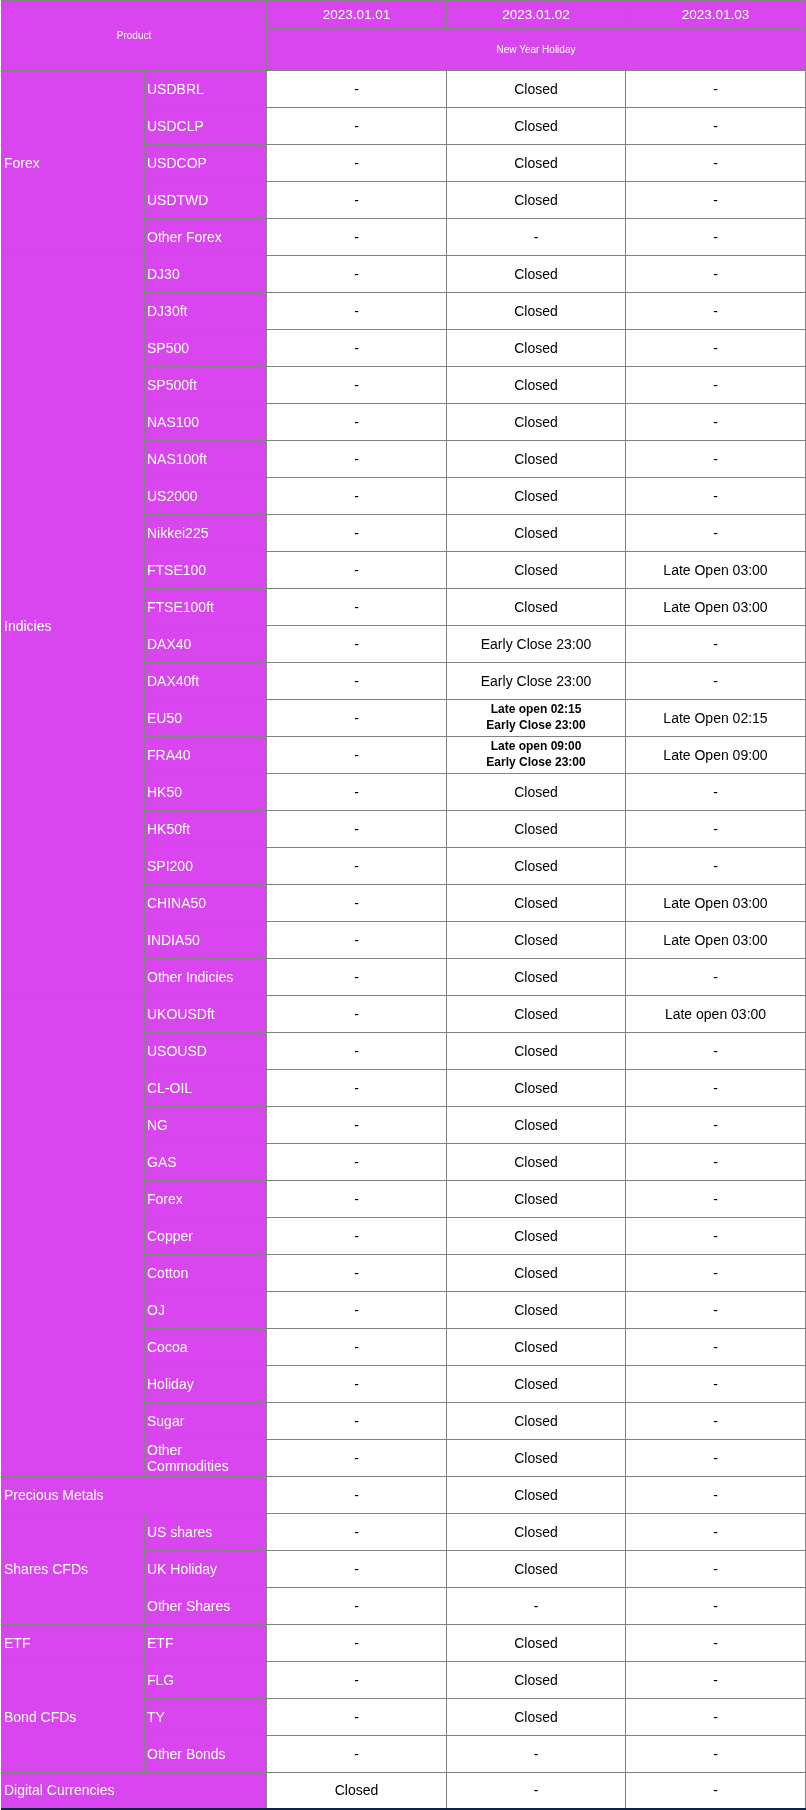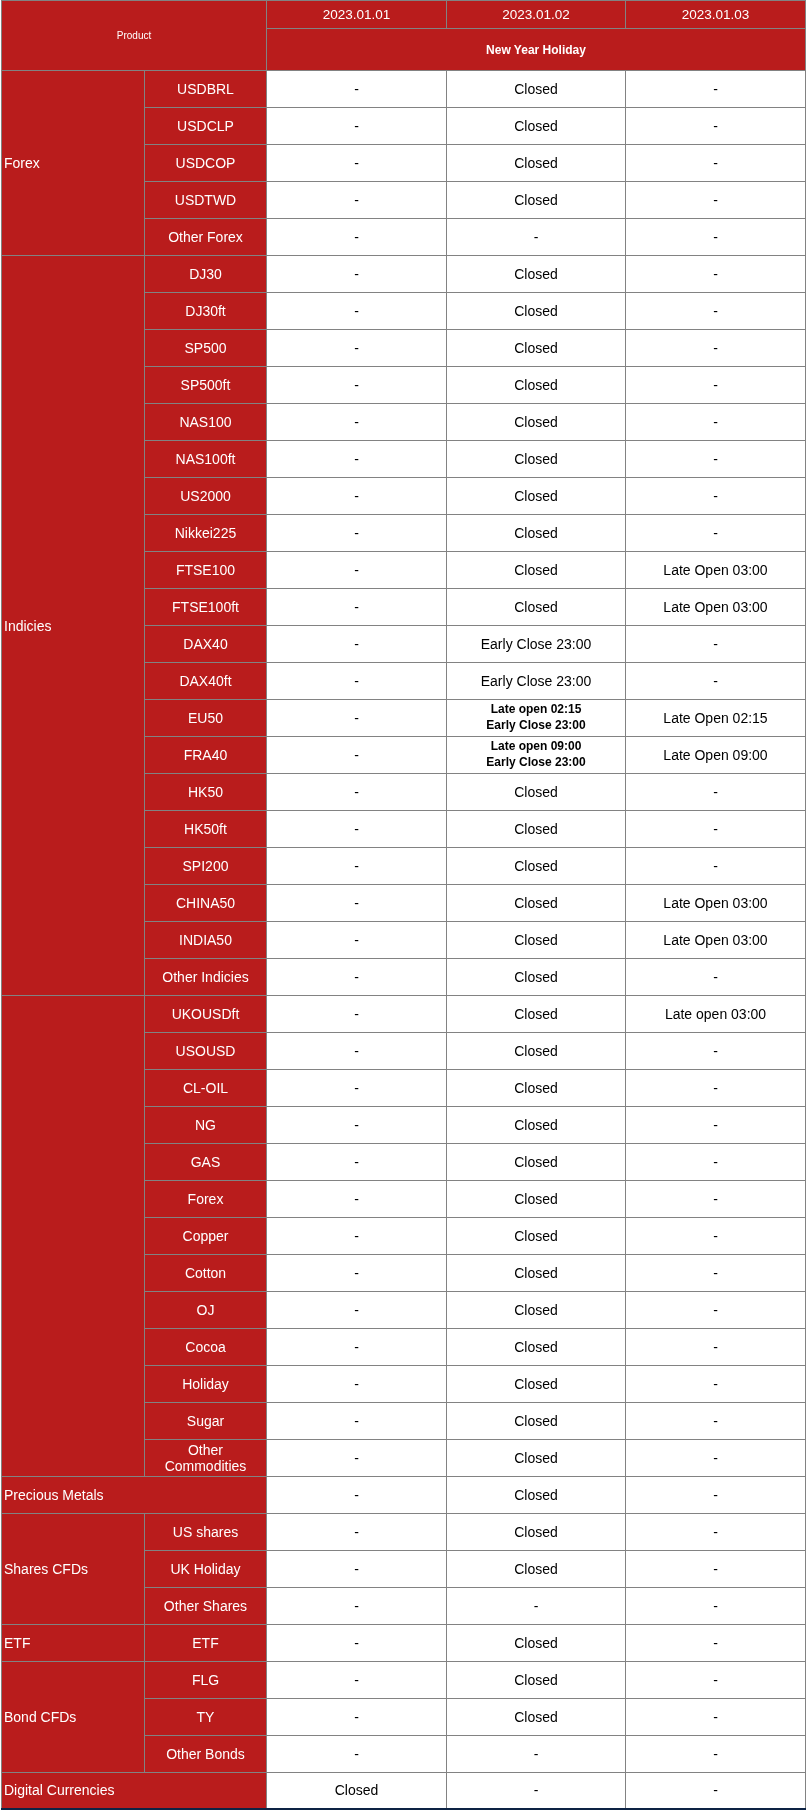"2023.01.01" .dark { background: #b91c1c -> #d946ef }
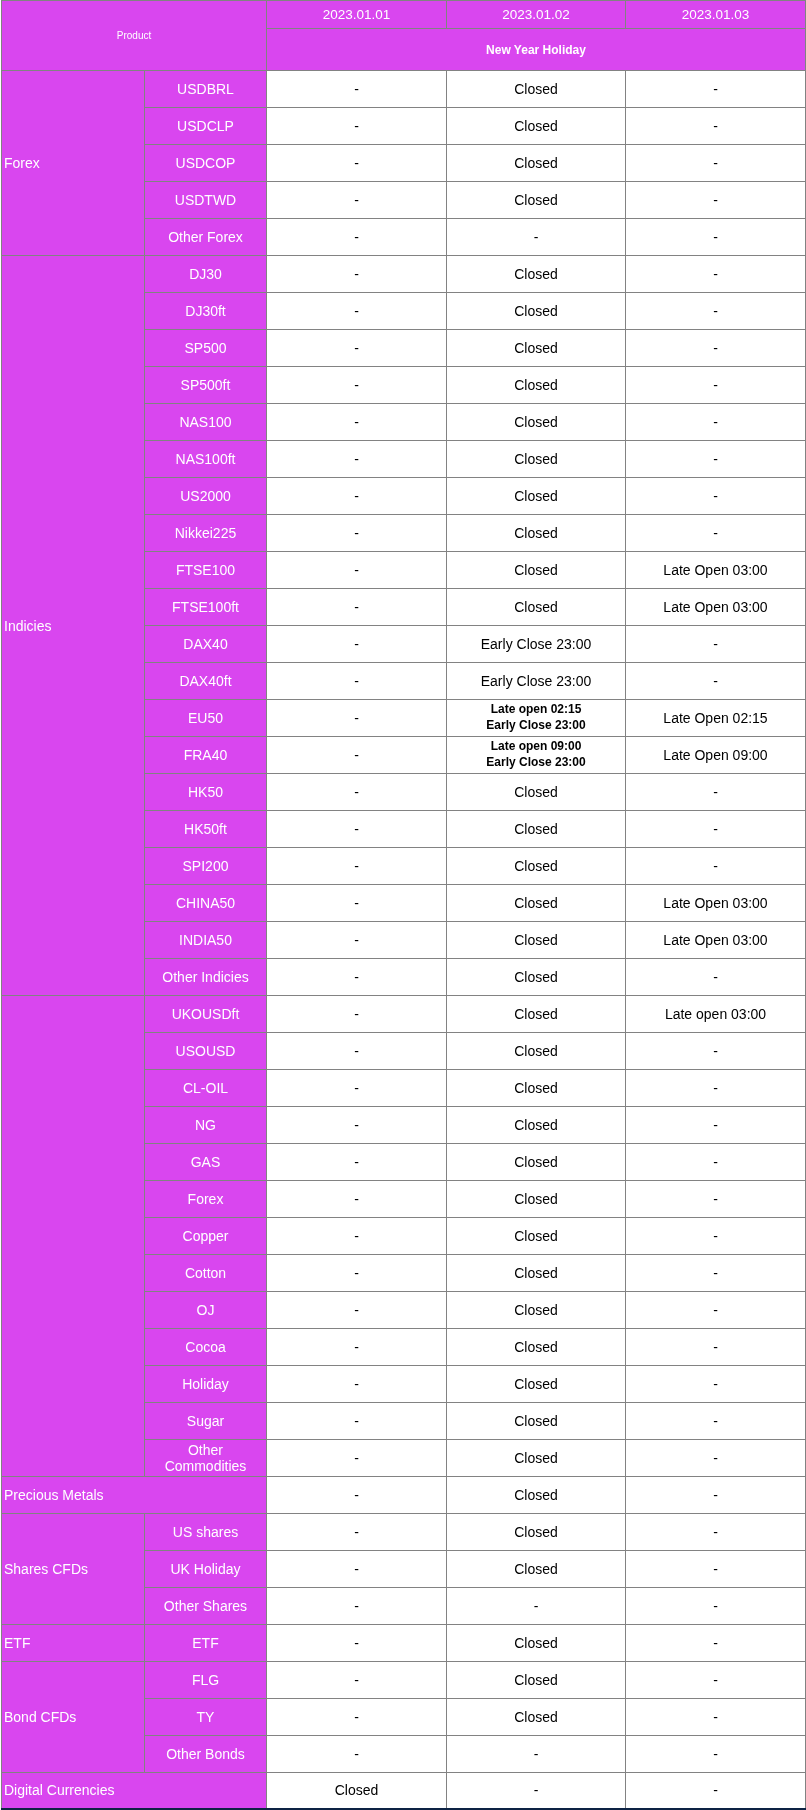"New Year Holiday" .holiday-head { font-size: 12px -> 10px; font-weight: bold -> none }
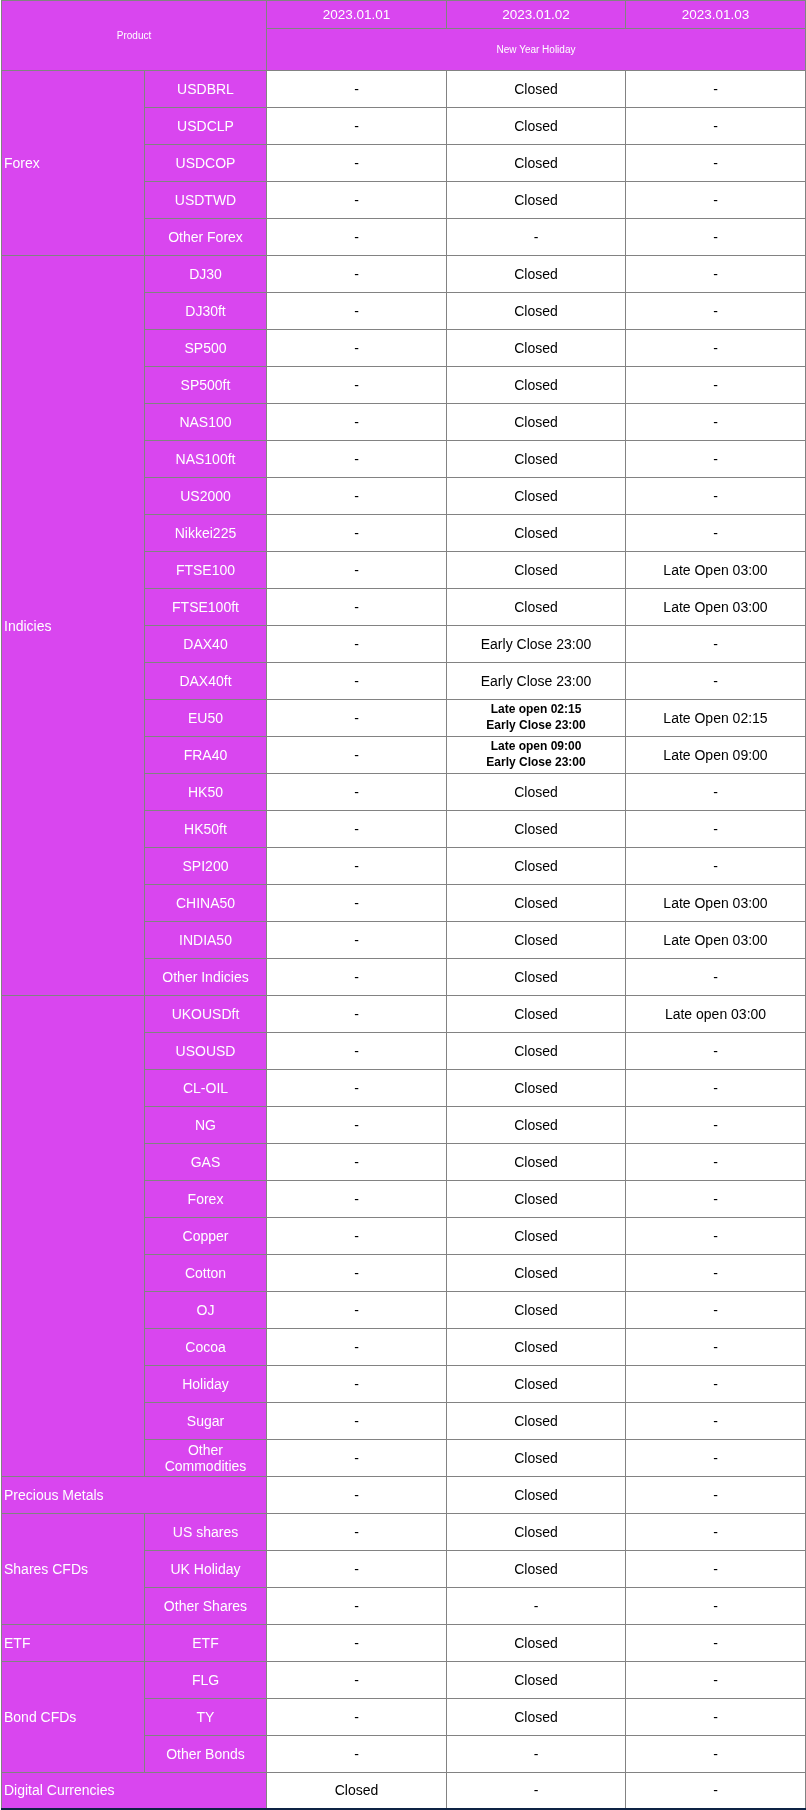"USDBRL" .product-cell { text-align: center -> left }
